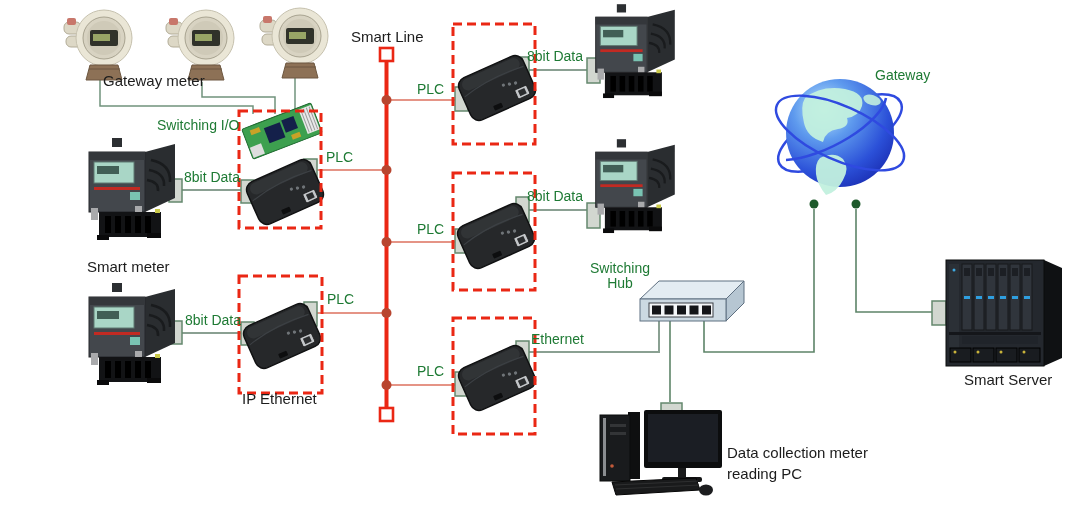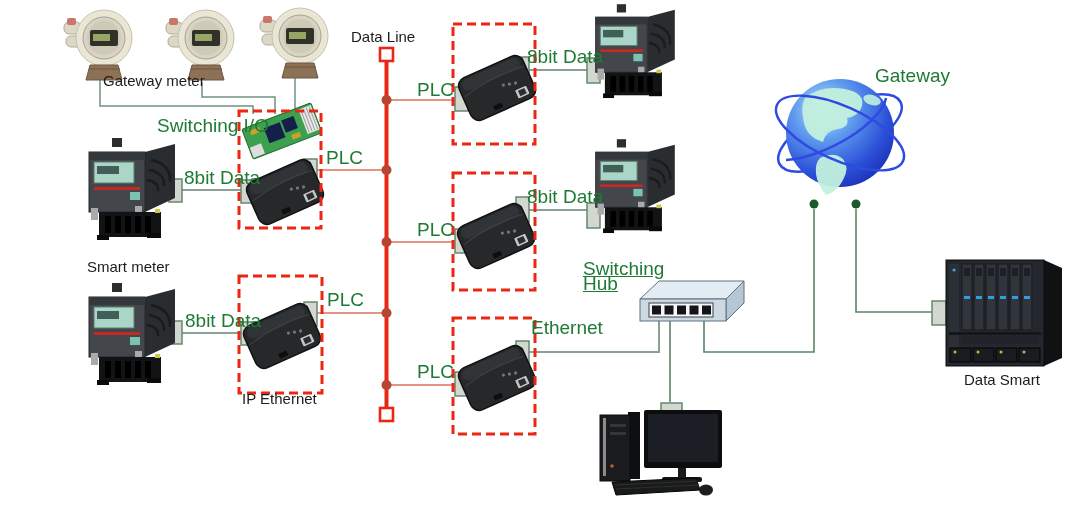"Data Line" div.lbl { text: Data -> Smart }
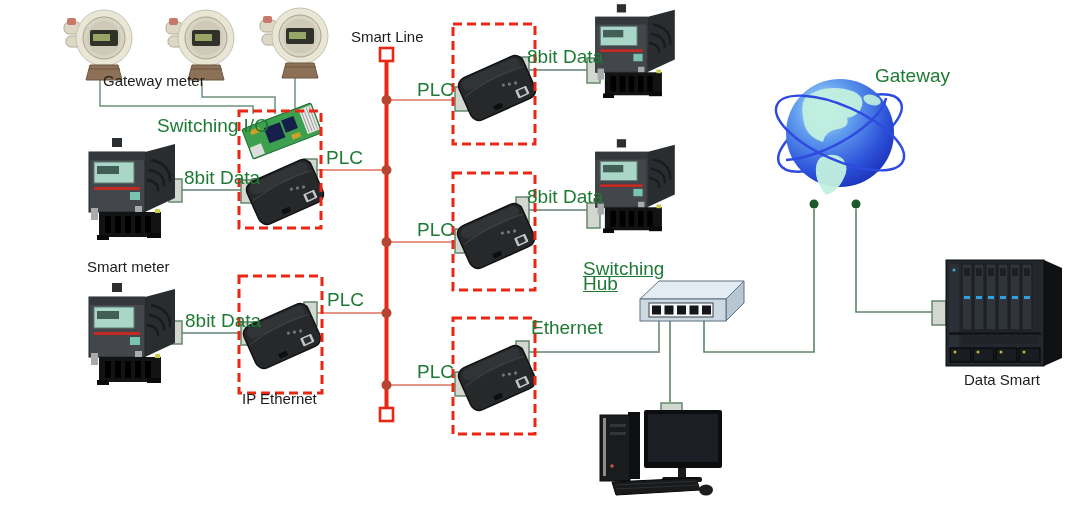"8bit Data" .lbl.green { font-size: 19px -> 14px }
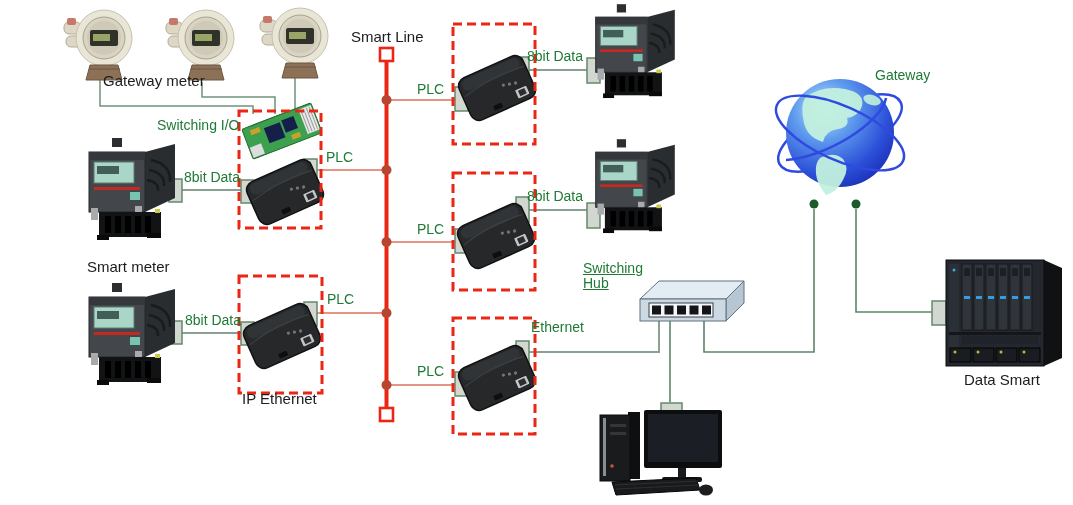"Switching" .lbl.center { text-align: left -> center; text-decoration: underline -> none }
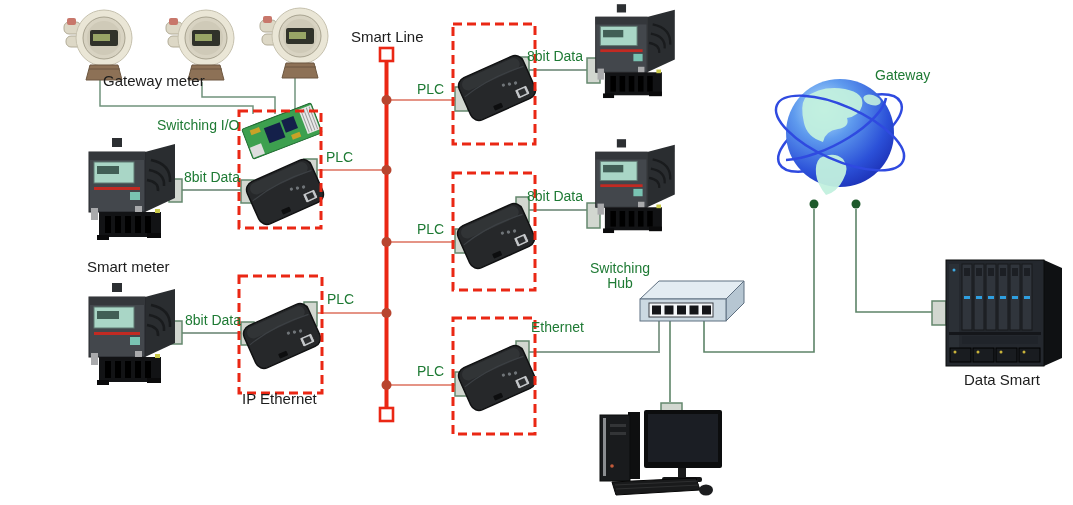"Ethernet" div.lbl { top: 320px -> 332px }
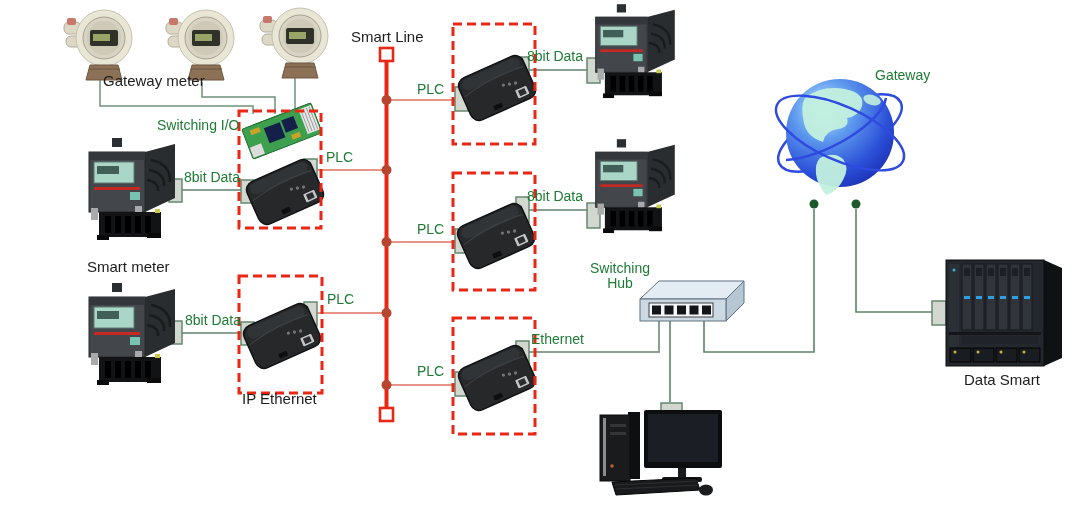"Data Smart" div.lbl { text: Data Smart -> Smart Server }
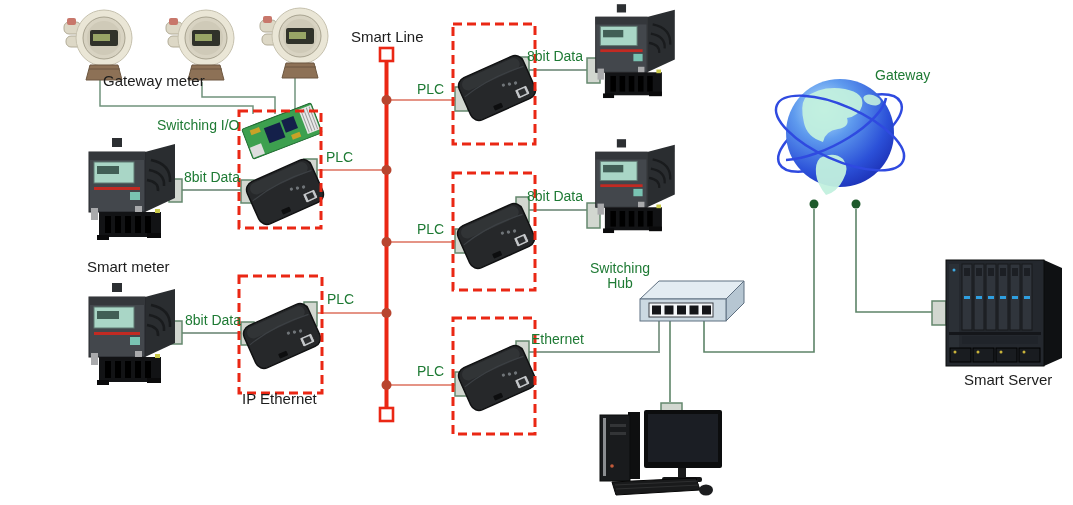"Data collection meter" div.lbl { html: none -> <div> <div>Data collection meter</div> <div>reading PC</div> </div> }
